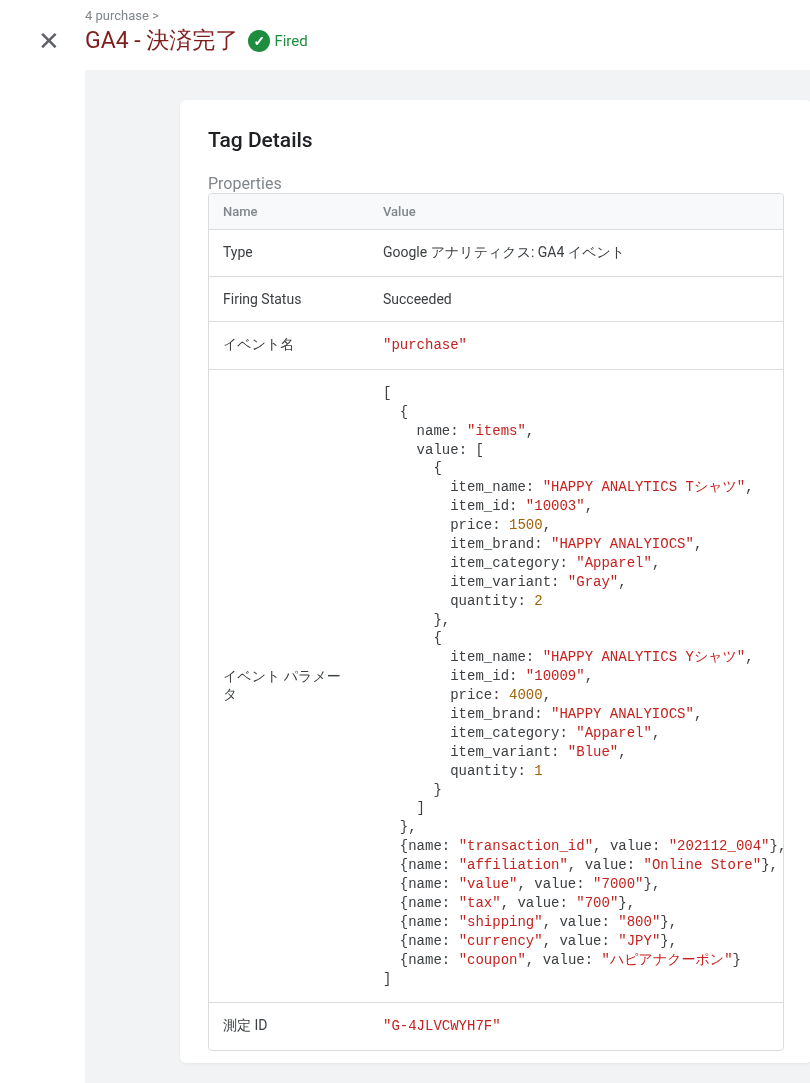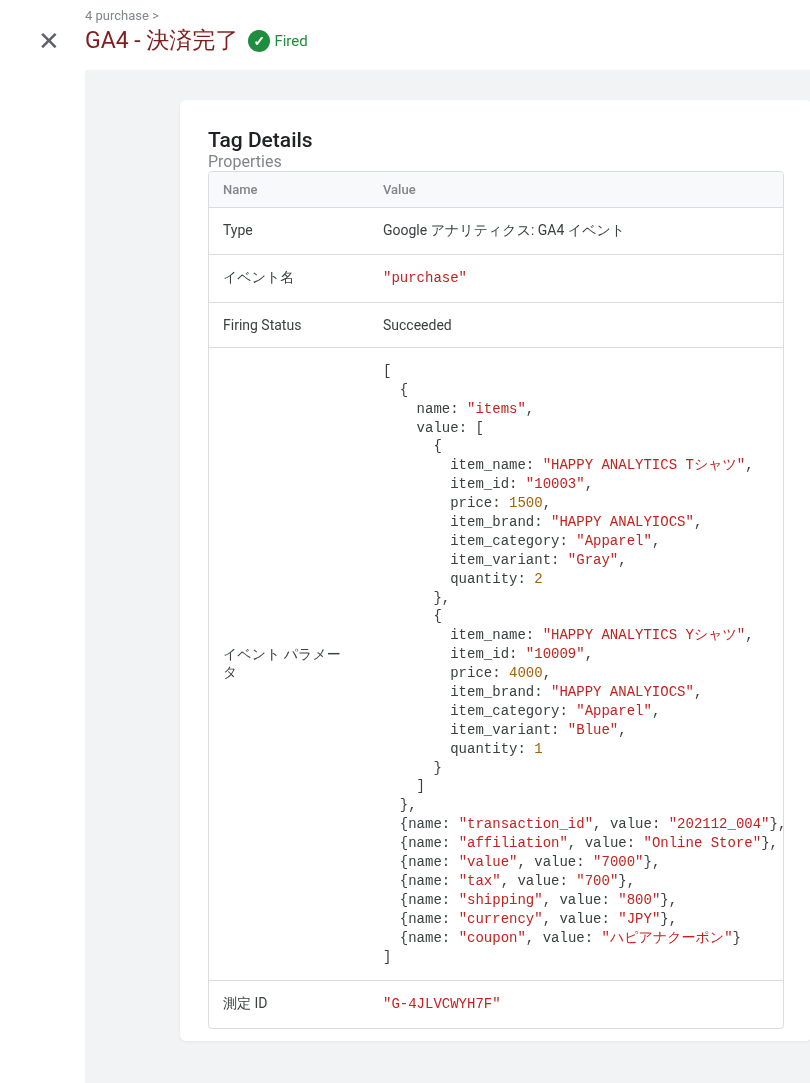"Tag Details" .card-title { margin-bottom: none -> 22px }
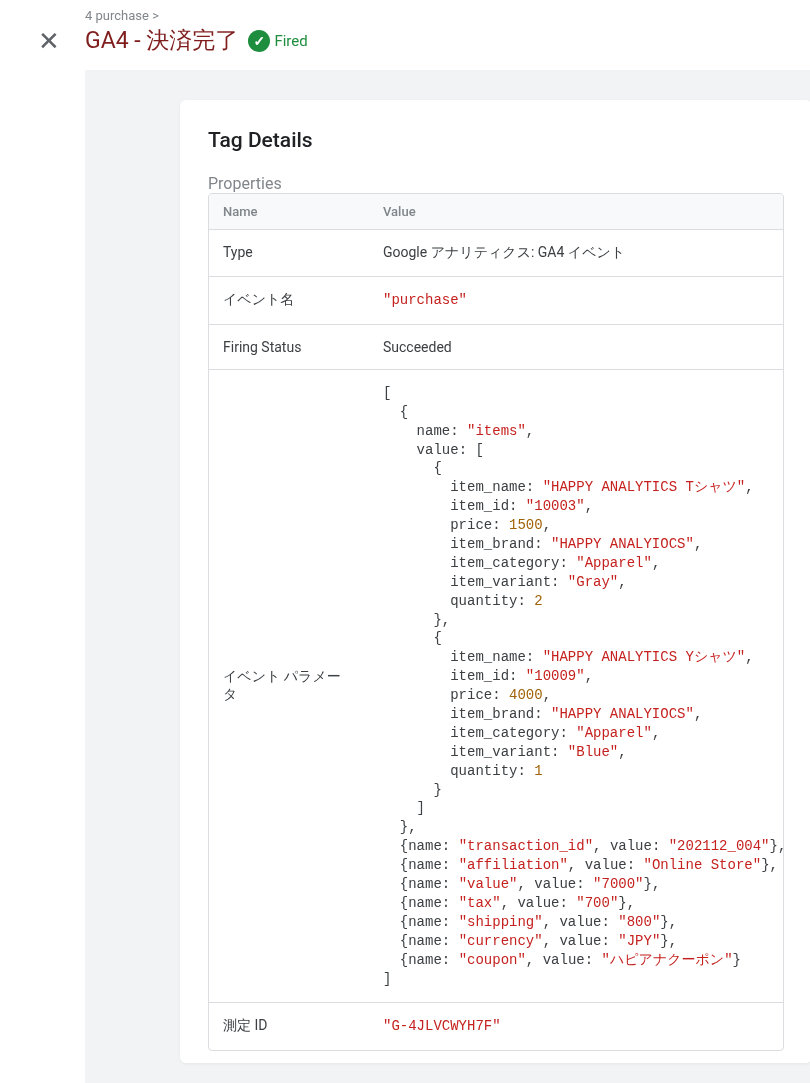"イベント名" div.prop-row { order: before "Firing Status" -> after "Firing Status" }
